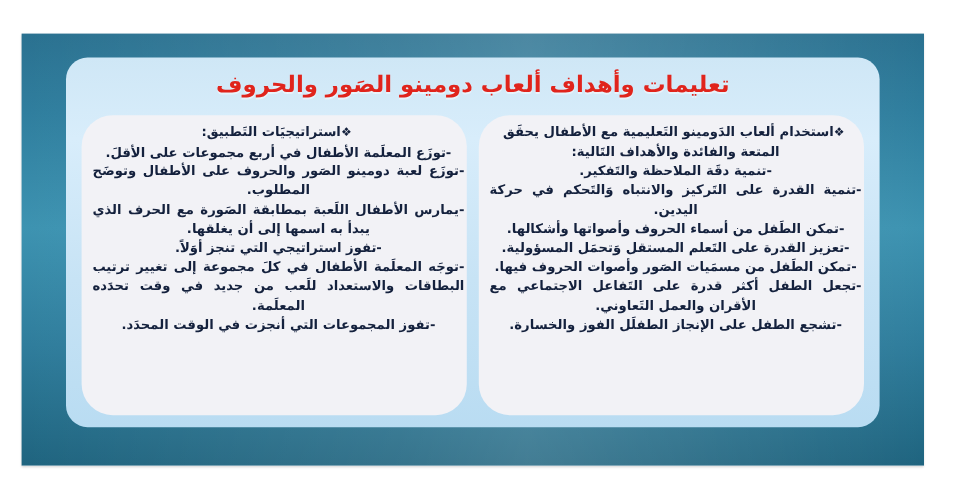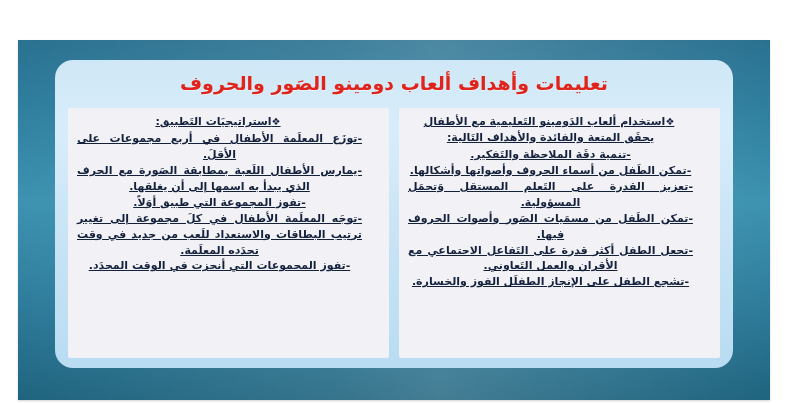"تعليمات وأهداف ألعاب دومينو الصَور" .frame { top: 40px -> 28px }
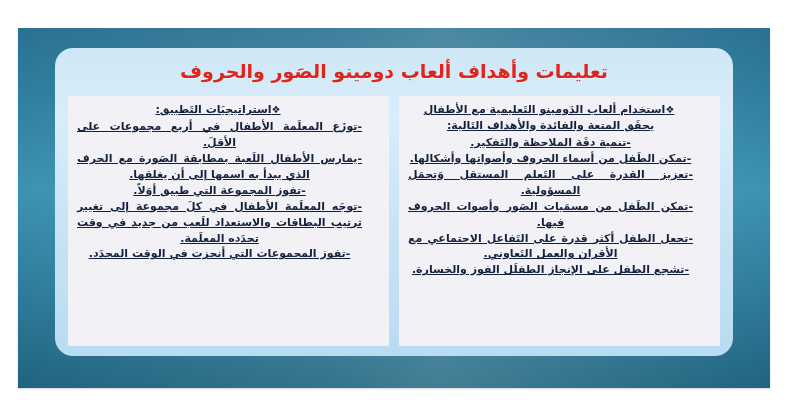"❖استراتيجيَات التَطبيق:" .panel { border-radius: 2px -> 26px; padding: 6px 27px 7px 9px -> 6px 2px 7px 9px; text-decoration: underline -> none }
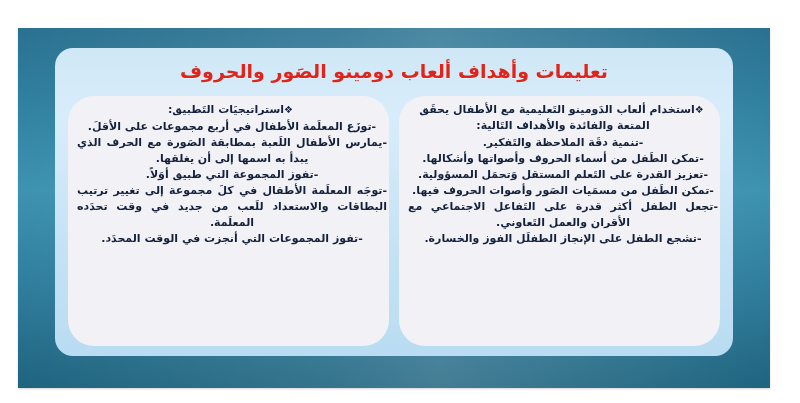"-توزَع لعبة دومينو الصَور والحروف" p.item { html: none -> <p>-توزَع لعبة دومينو الصَور والحروف على الأطفال وتوضَح المطلوب.</p> }
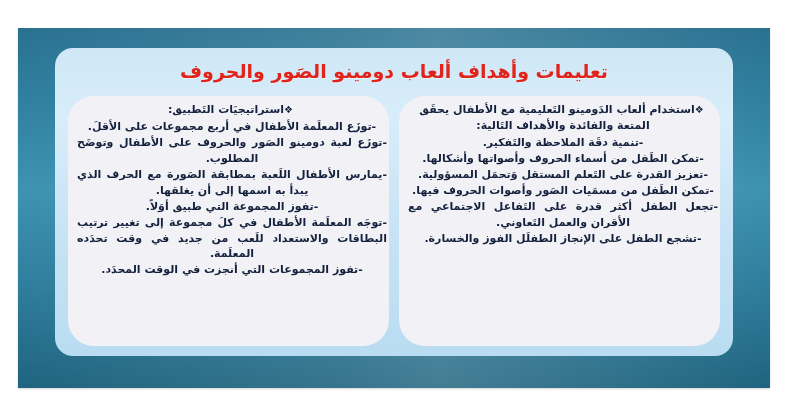"-تنمية القدرة على التَركيز والانتباه" p.item { html: none -> <p>-تنمية القدرة على التَركيز والانتباه وَالتَحكم في حركة اليدين.</p> }
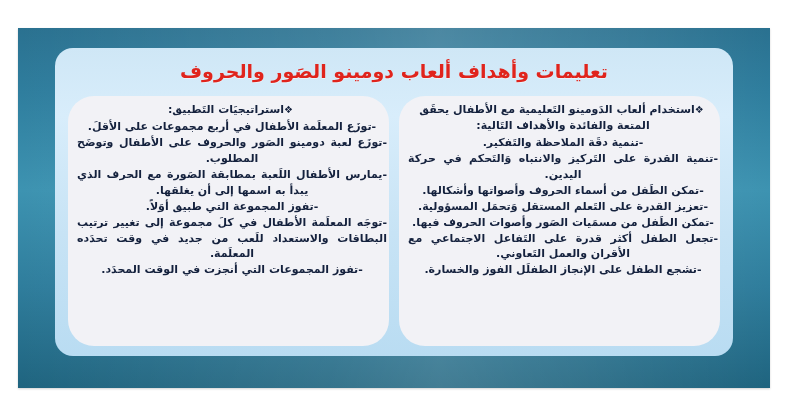"-تفوز المجموعة التي طبيق أوَلاً." p.item { text: المجموعة التي طبيق -> استراتيجي التي تنجز }
